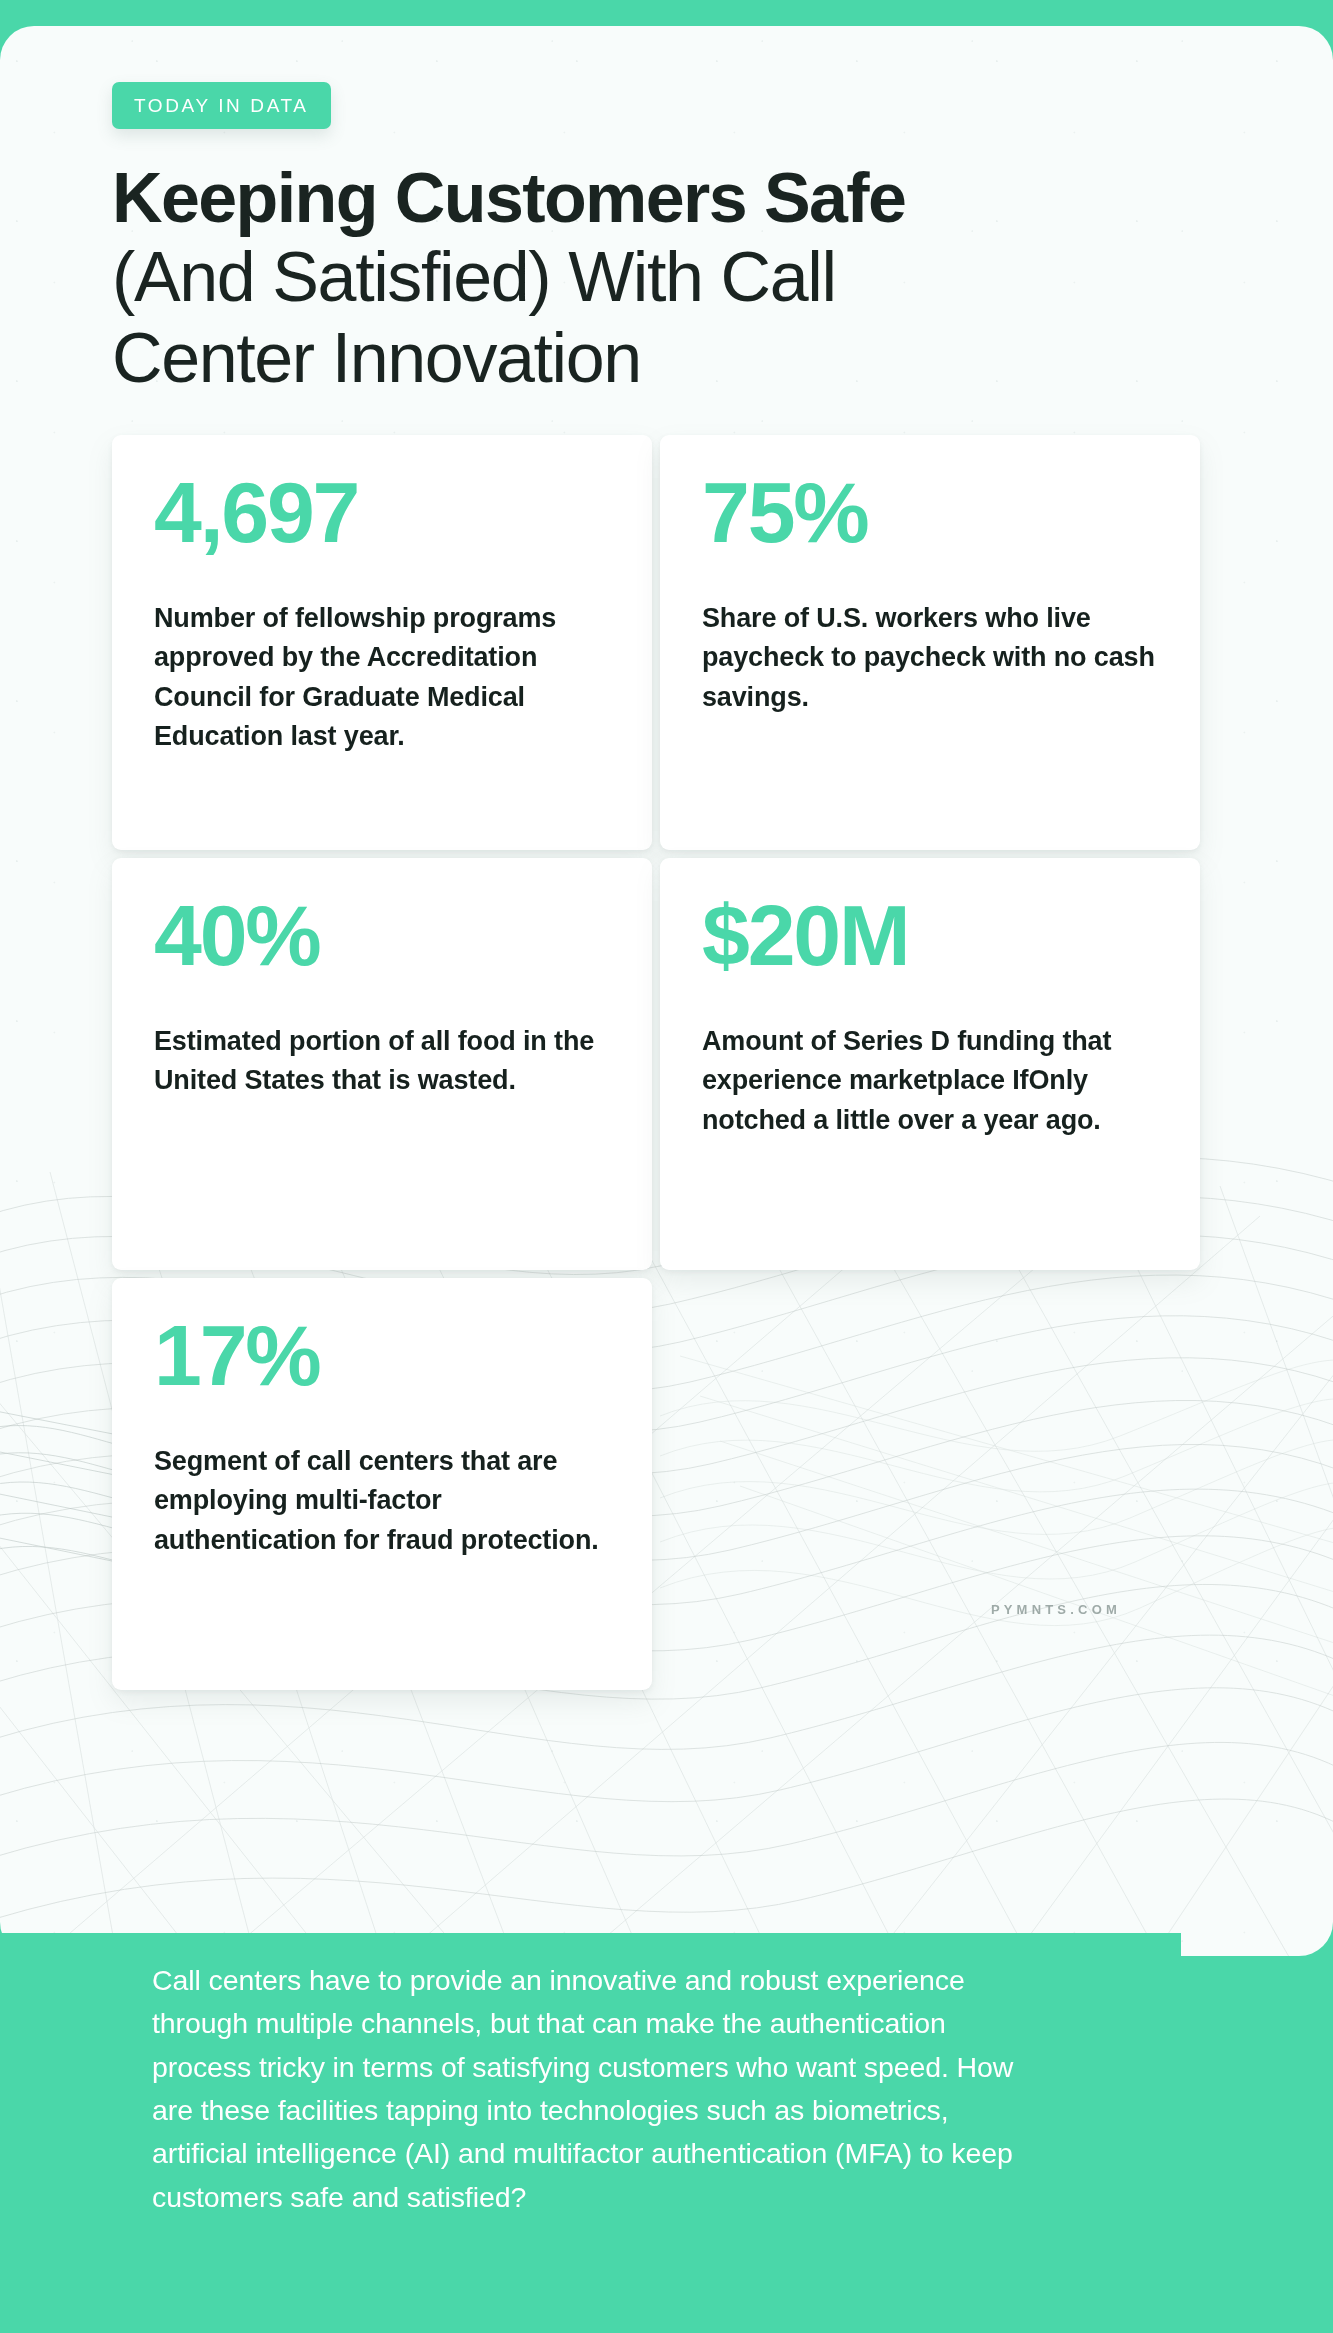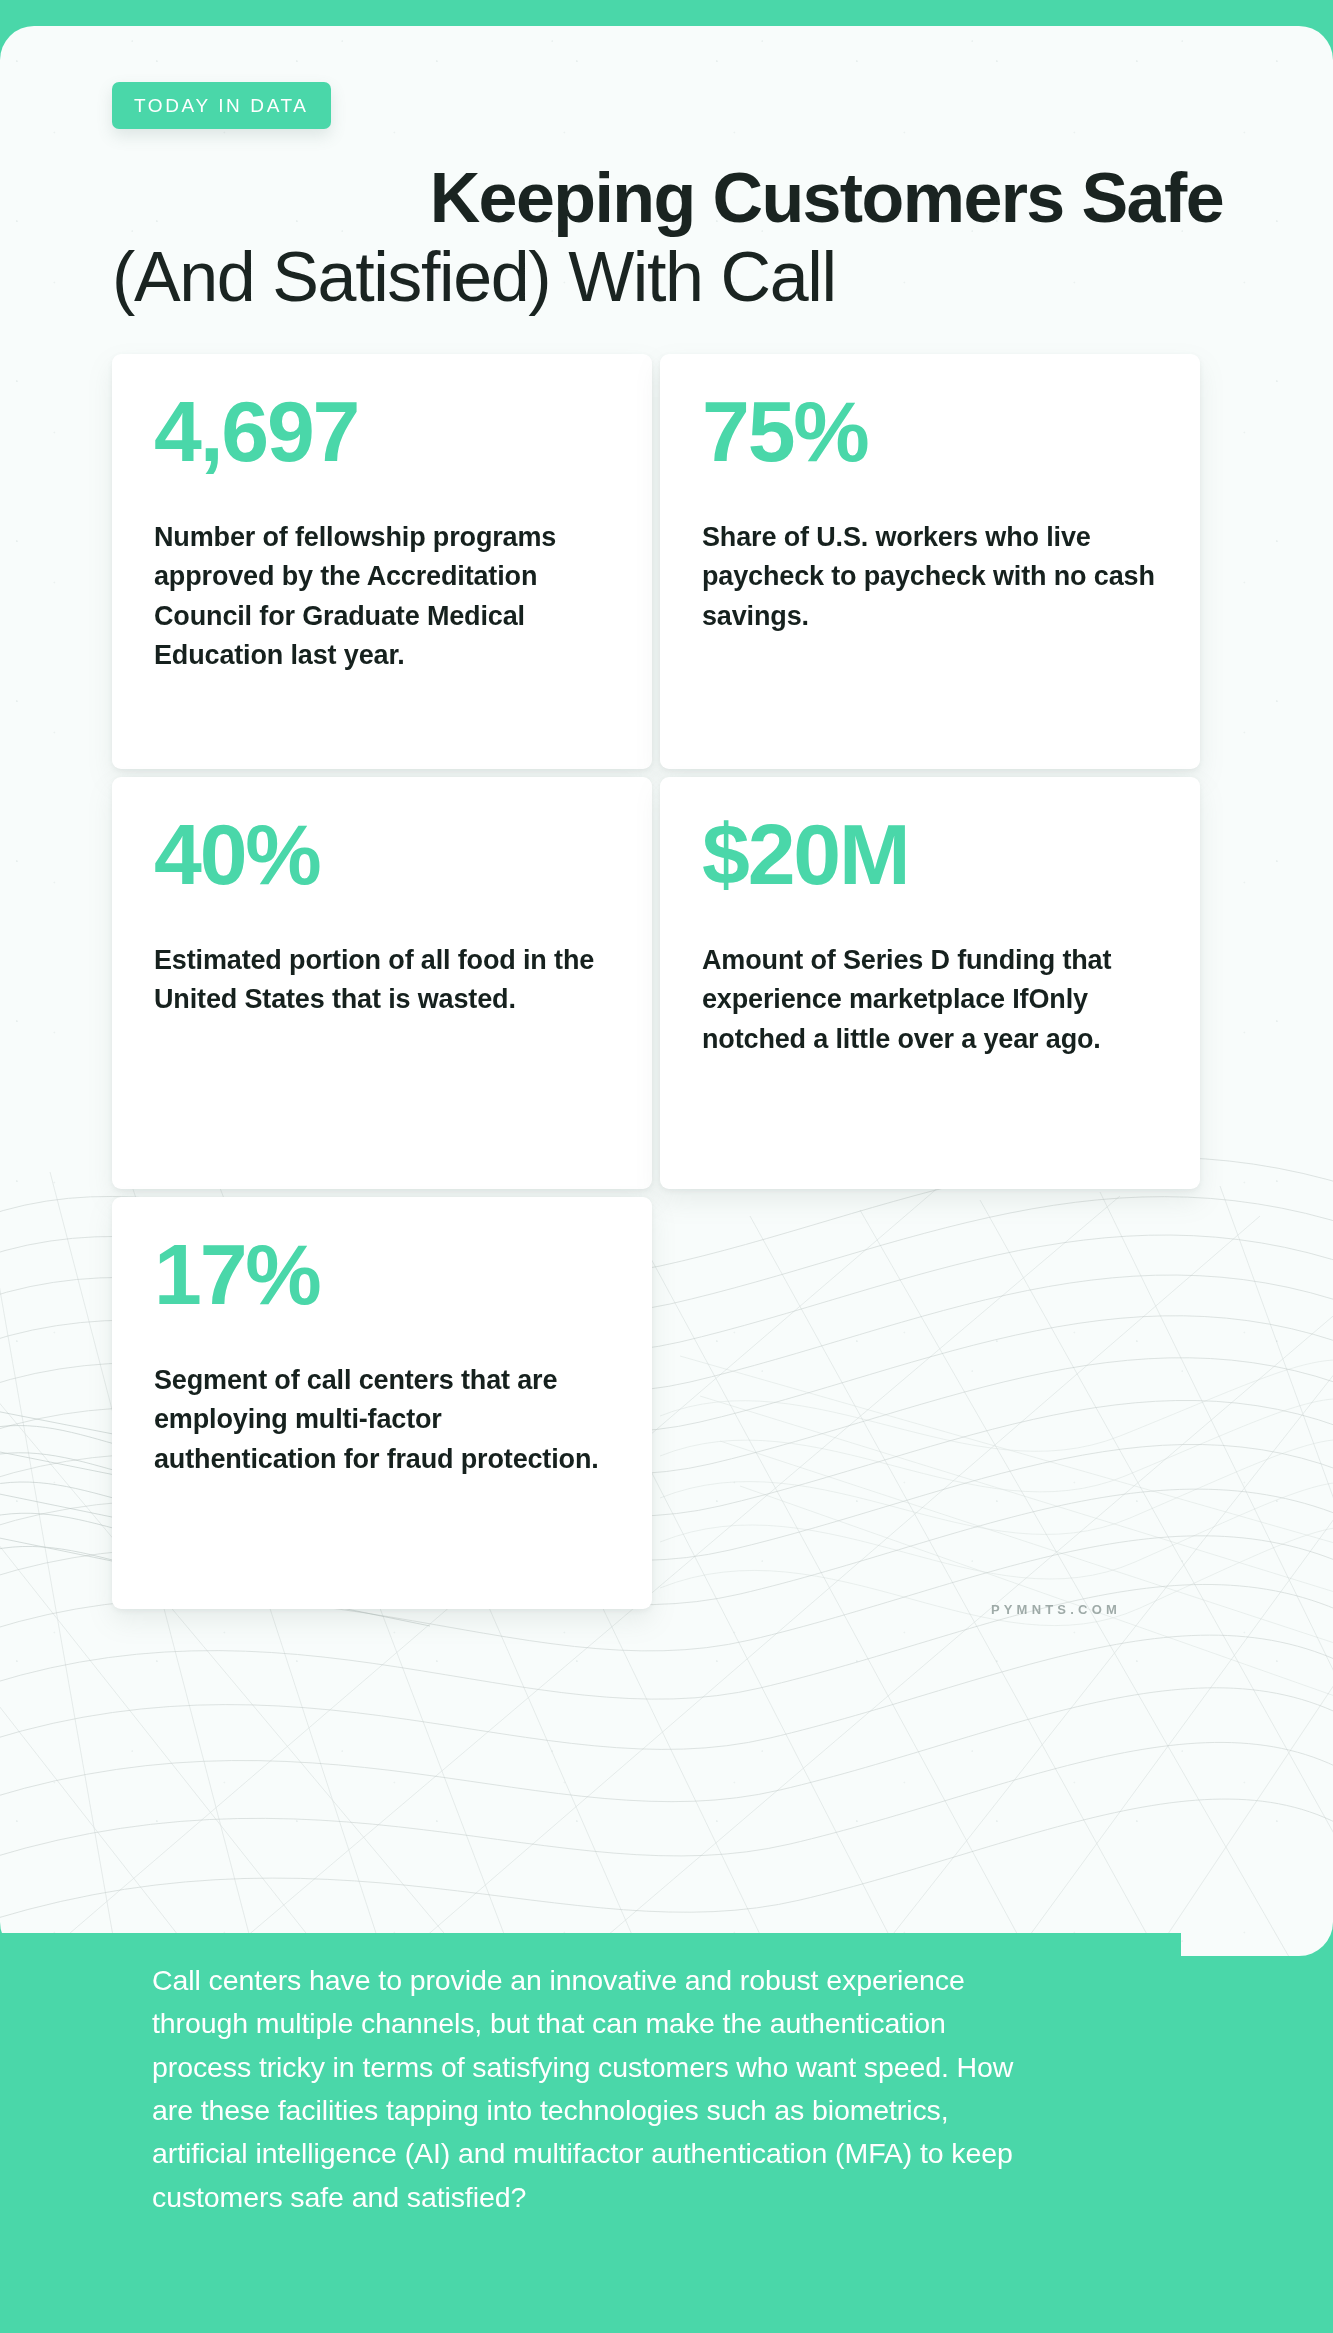"Keeping Customers Safe" .h-bold { text-align: right -> none }
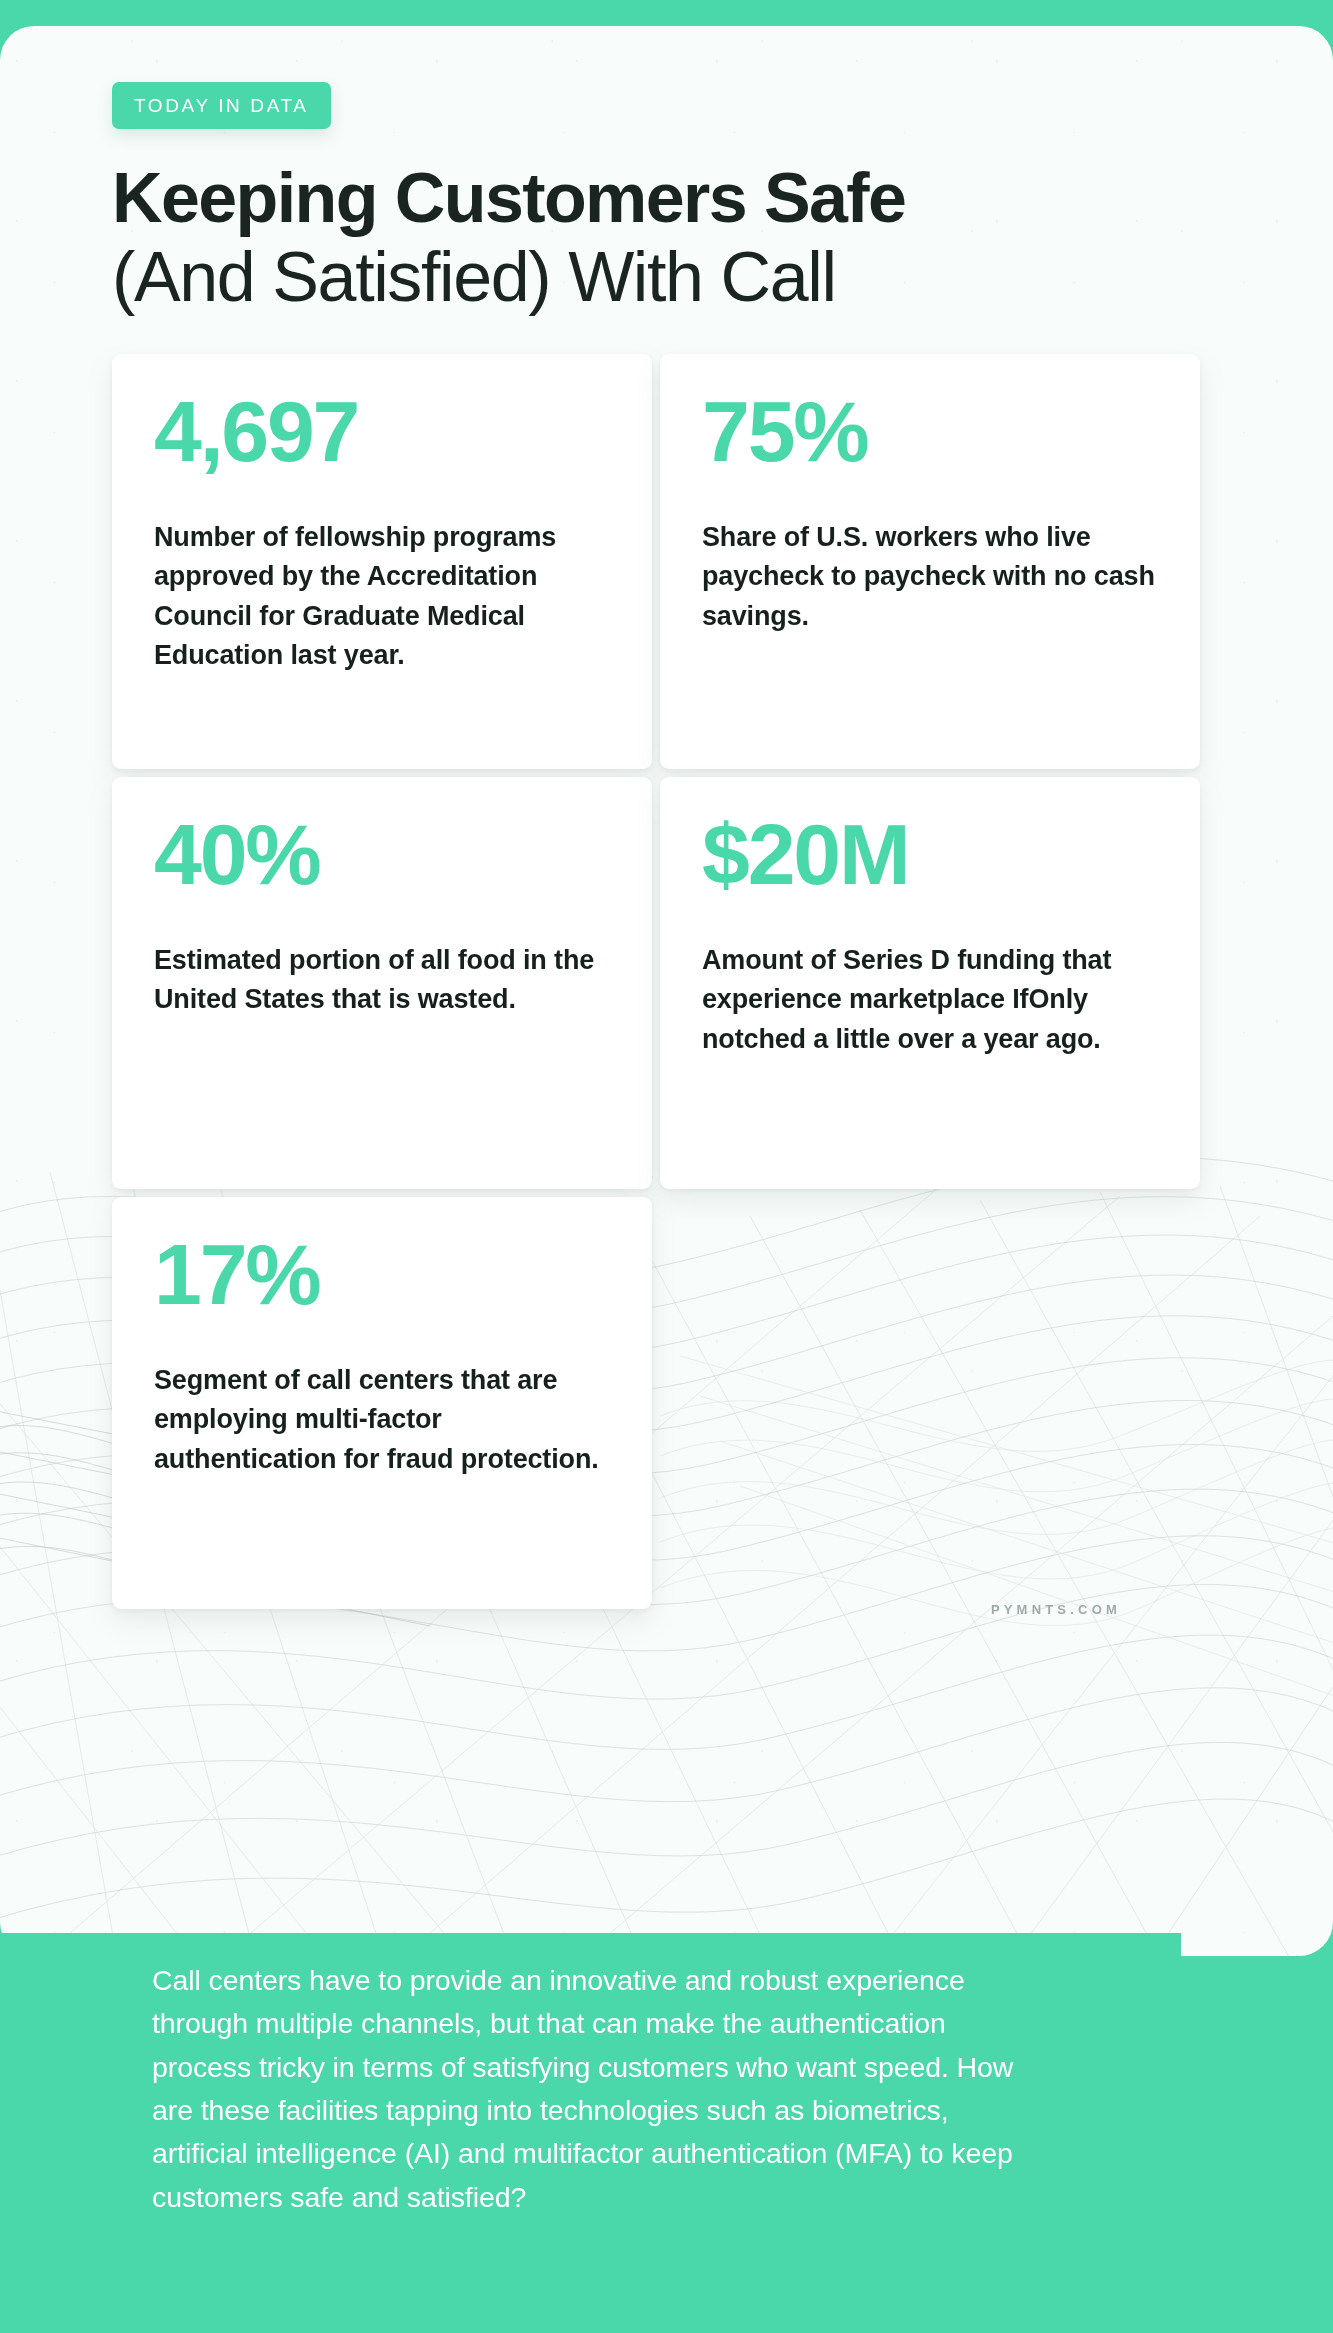"Center Innovation" div.h-light { html: none -> <div>Center Innovation</div> }
